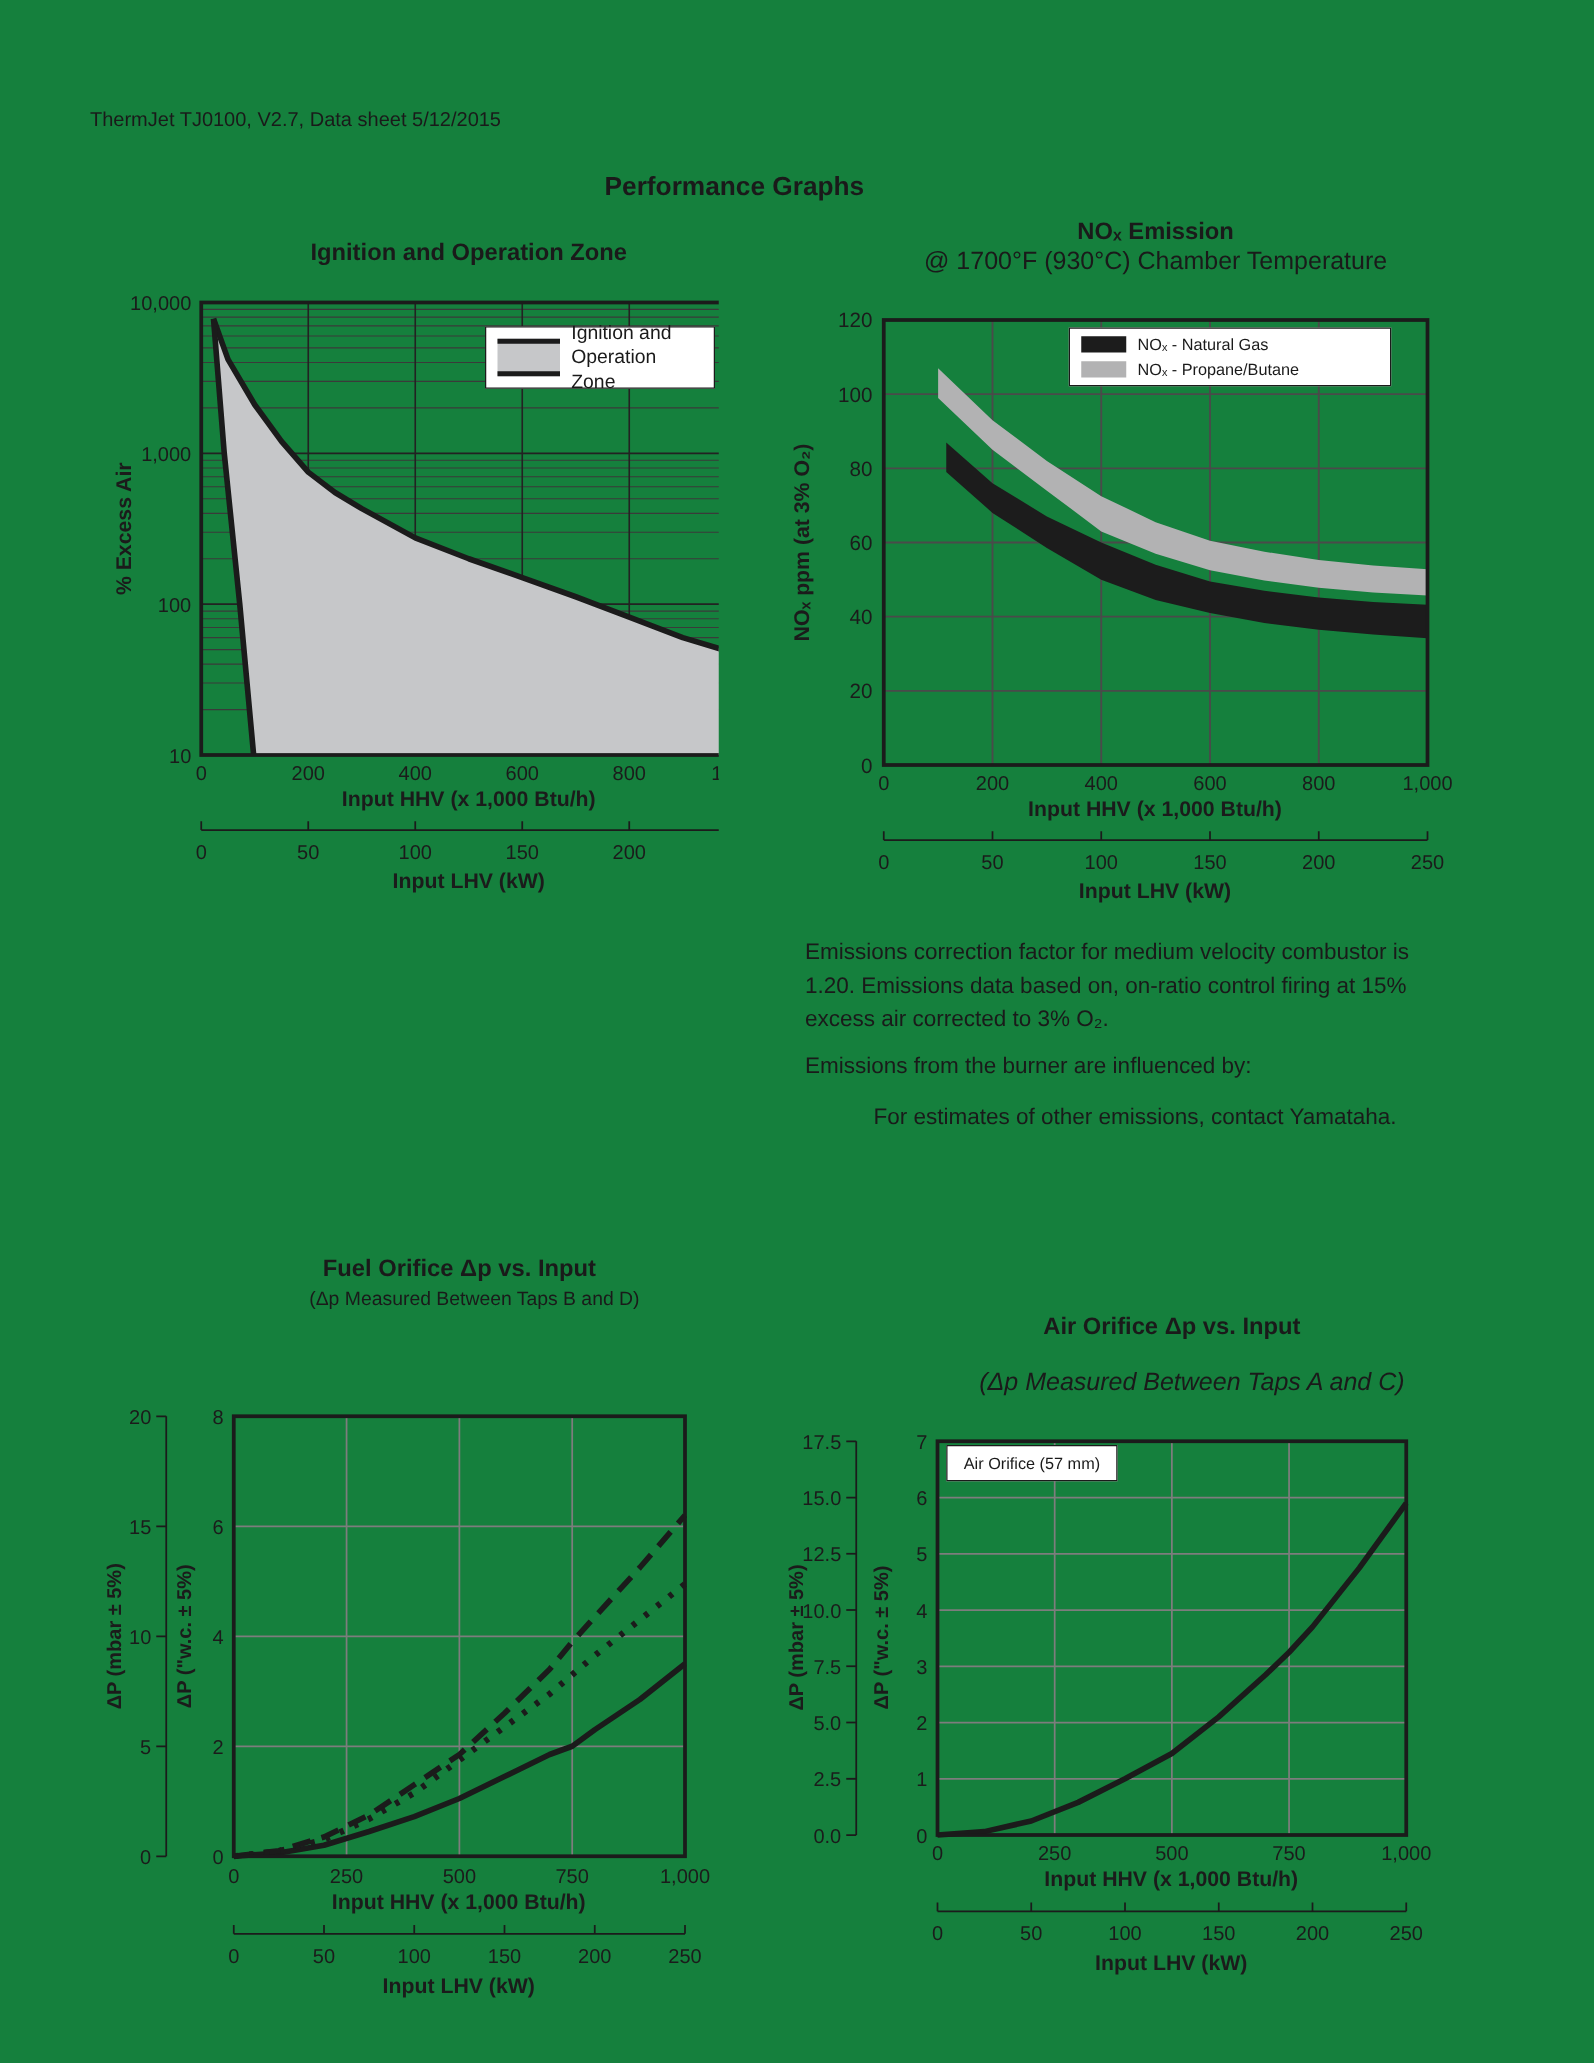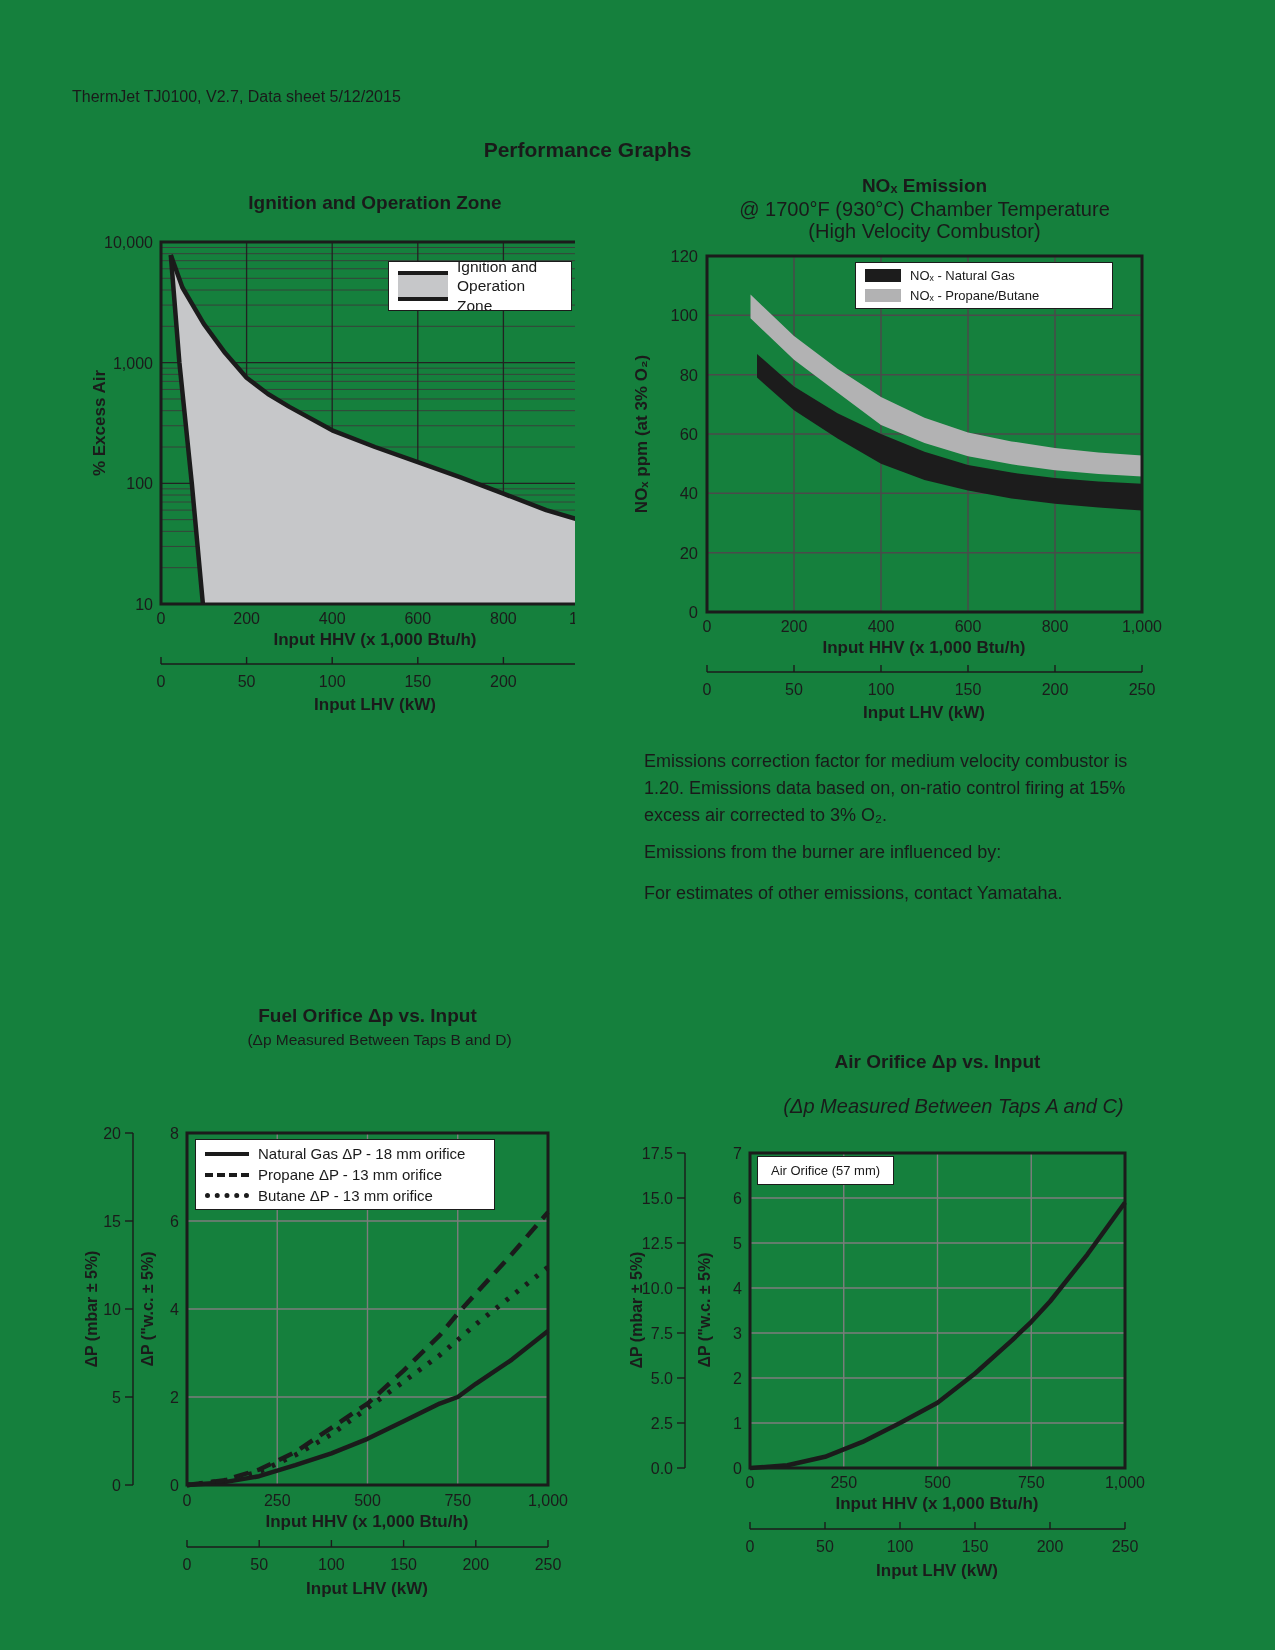"(High Velocity Combustor)" div.csub { html: <div>(High Velocity Combustor)</div> -> none }
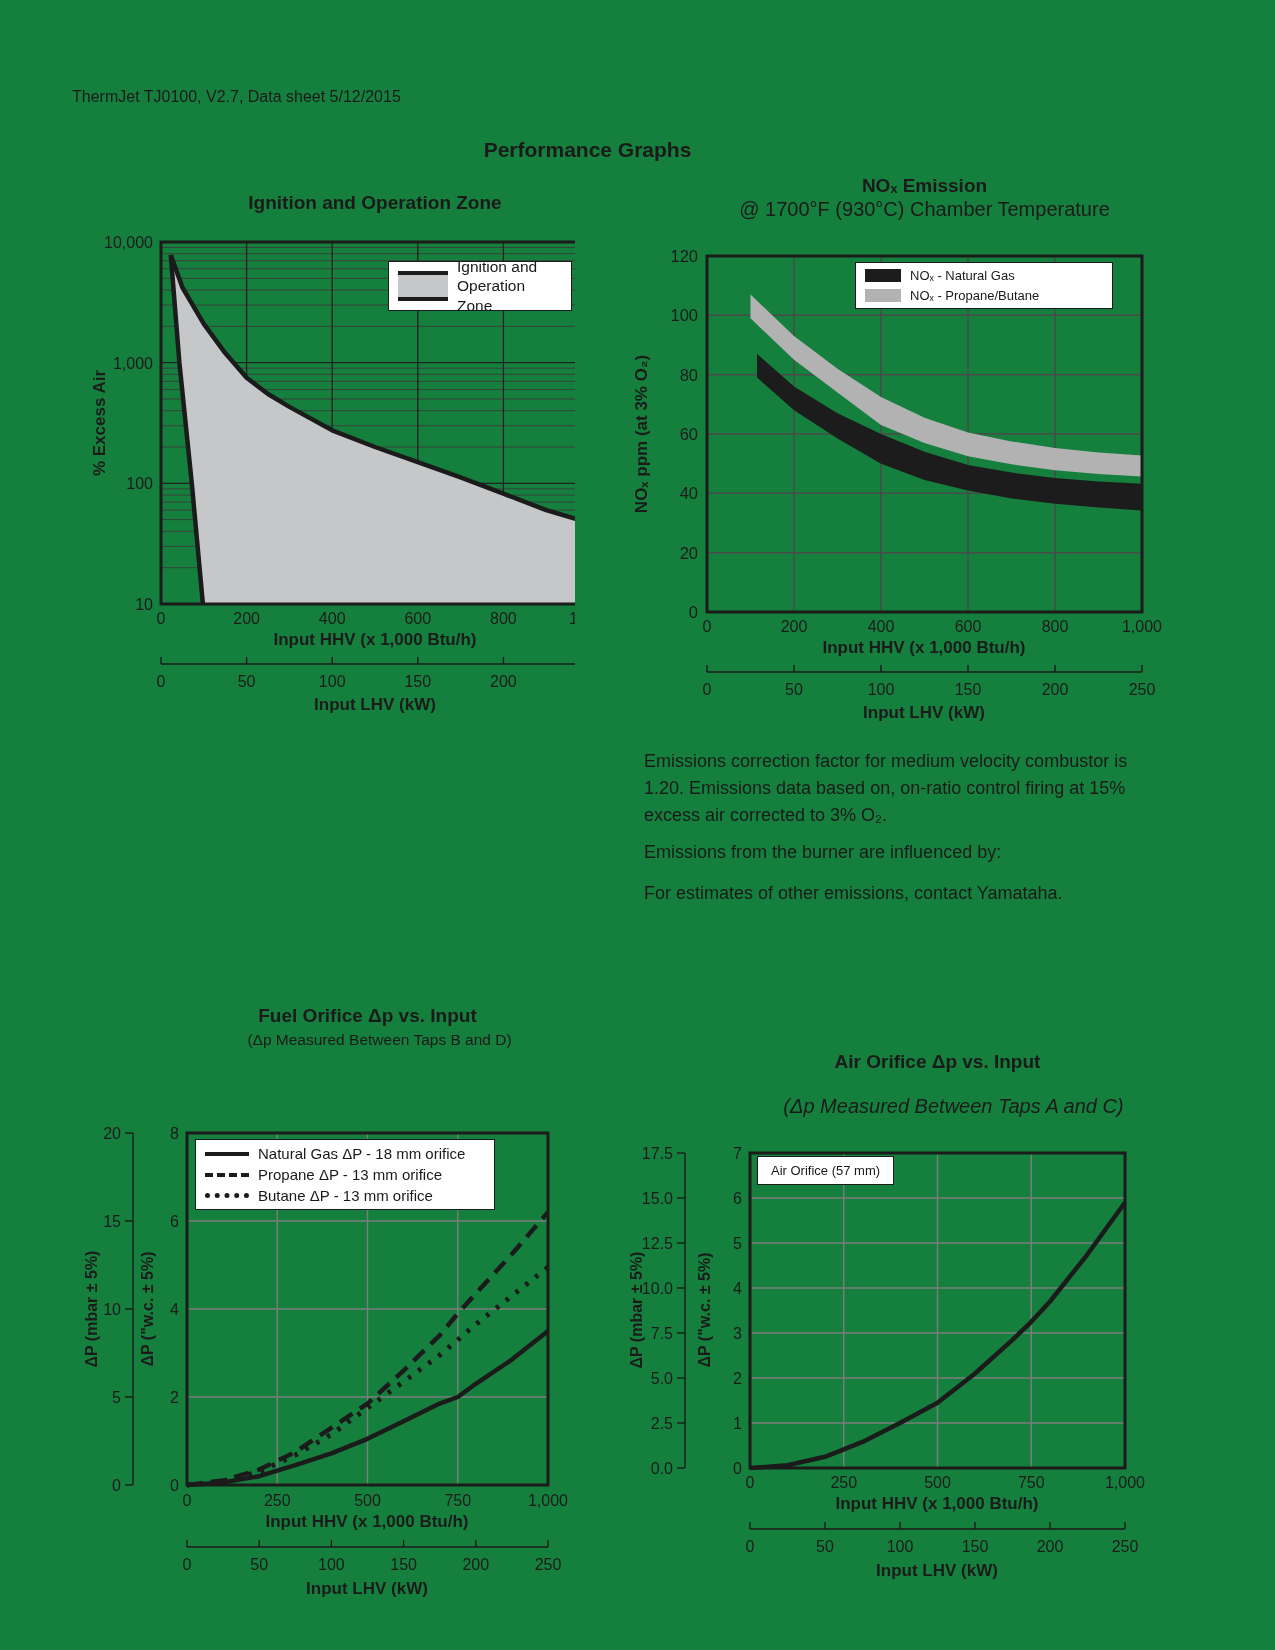"For estimates of other emissions," p { text-align: none -> center }
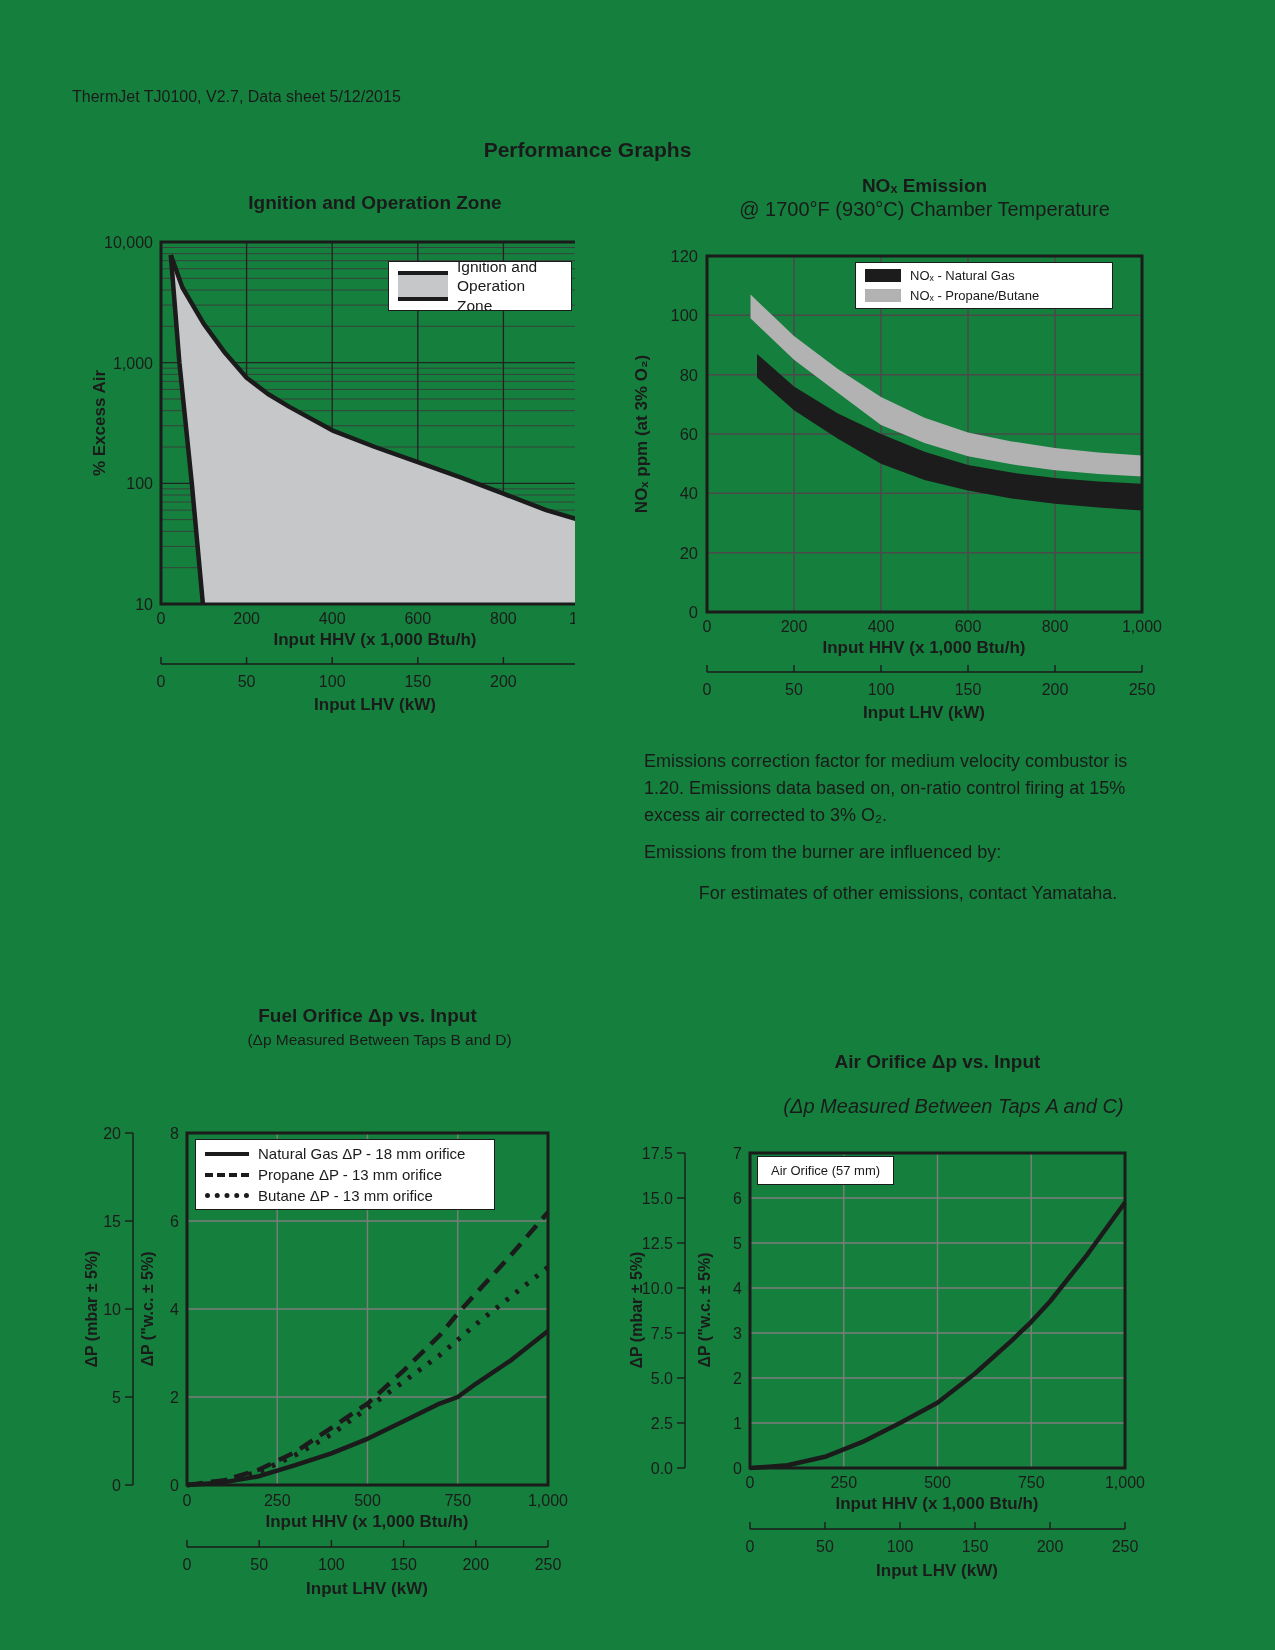"Natural Gas ΔP - 18" div.legendbox { html: <div> <div> <span></span> <span>Natural Gas ΔP - 18 mm orifice</span> </div> <div> <span></span> <span>Propane ΔP - 13 mm orifice</span> </div> <div> <span></span> <span>Butane ΔP - 13 mm orifice</span> </div> </div> -> none }
